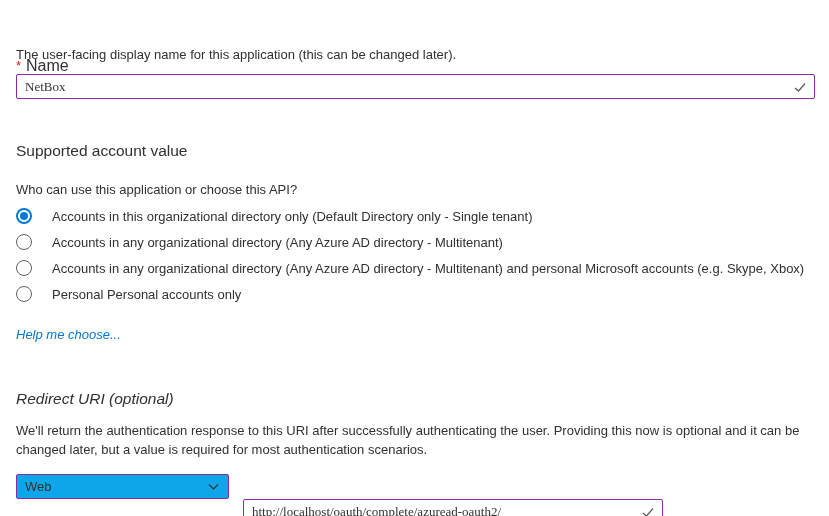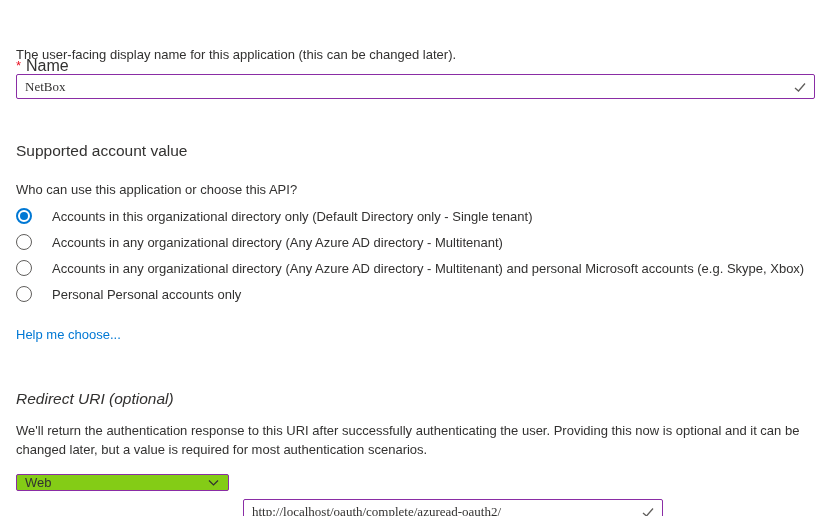"Help me choose..." .link { font-style: none -> italic }
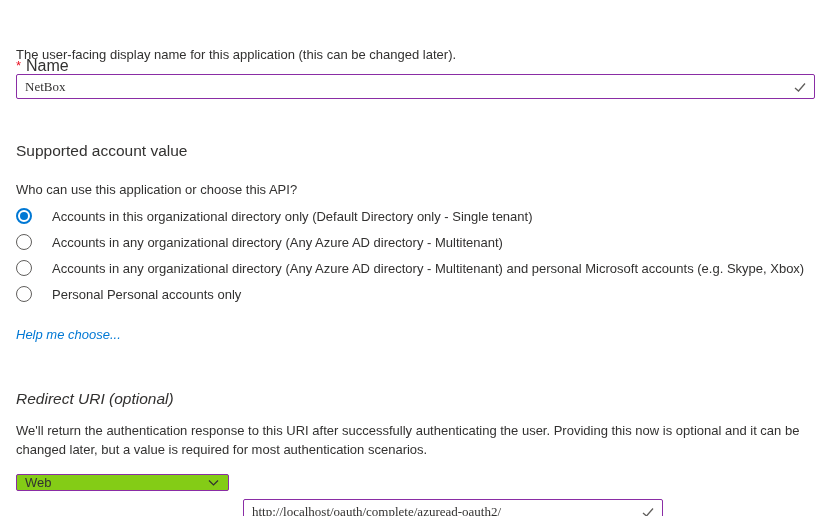"Web" .azure-select { background: #84cc16 -> #0ea5e9; height: 17px -> 25px }
